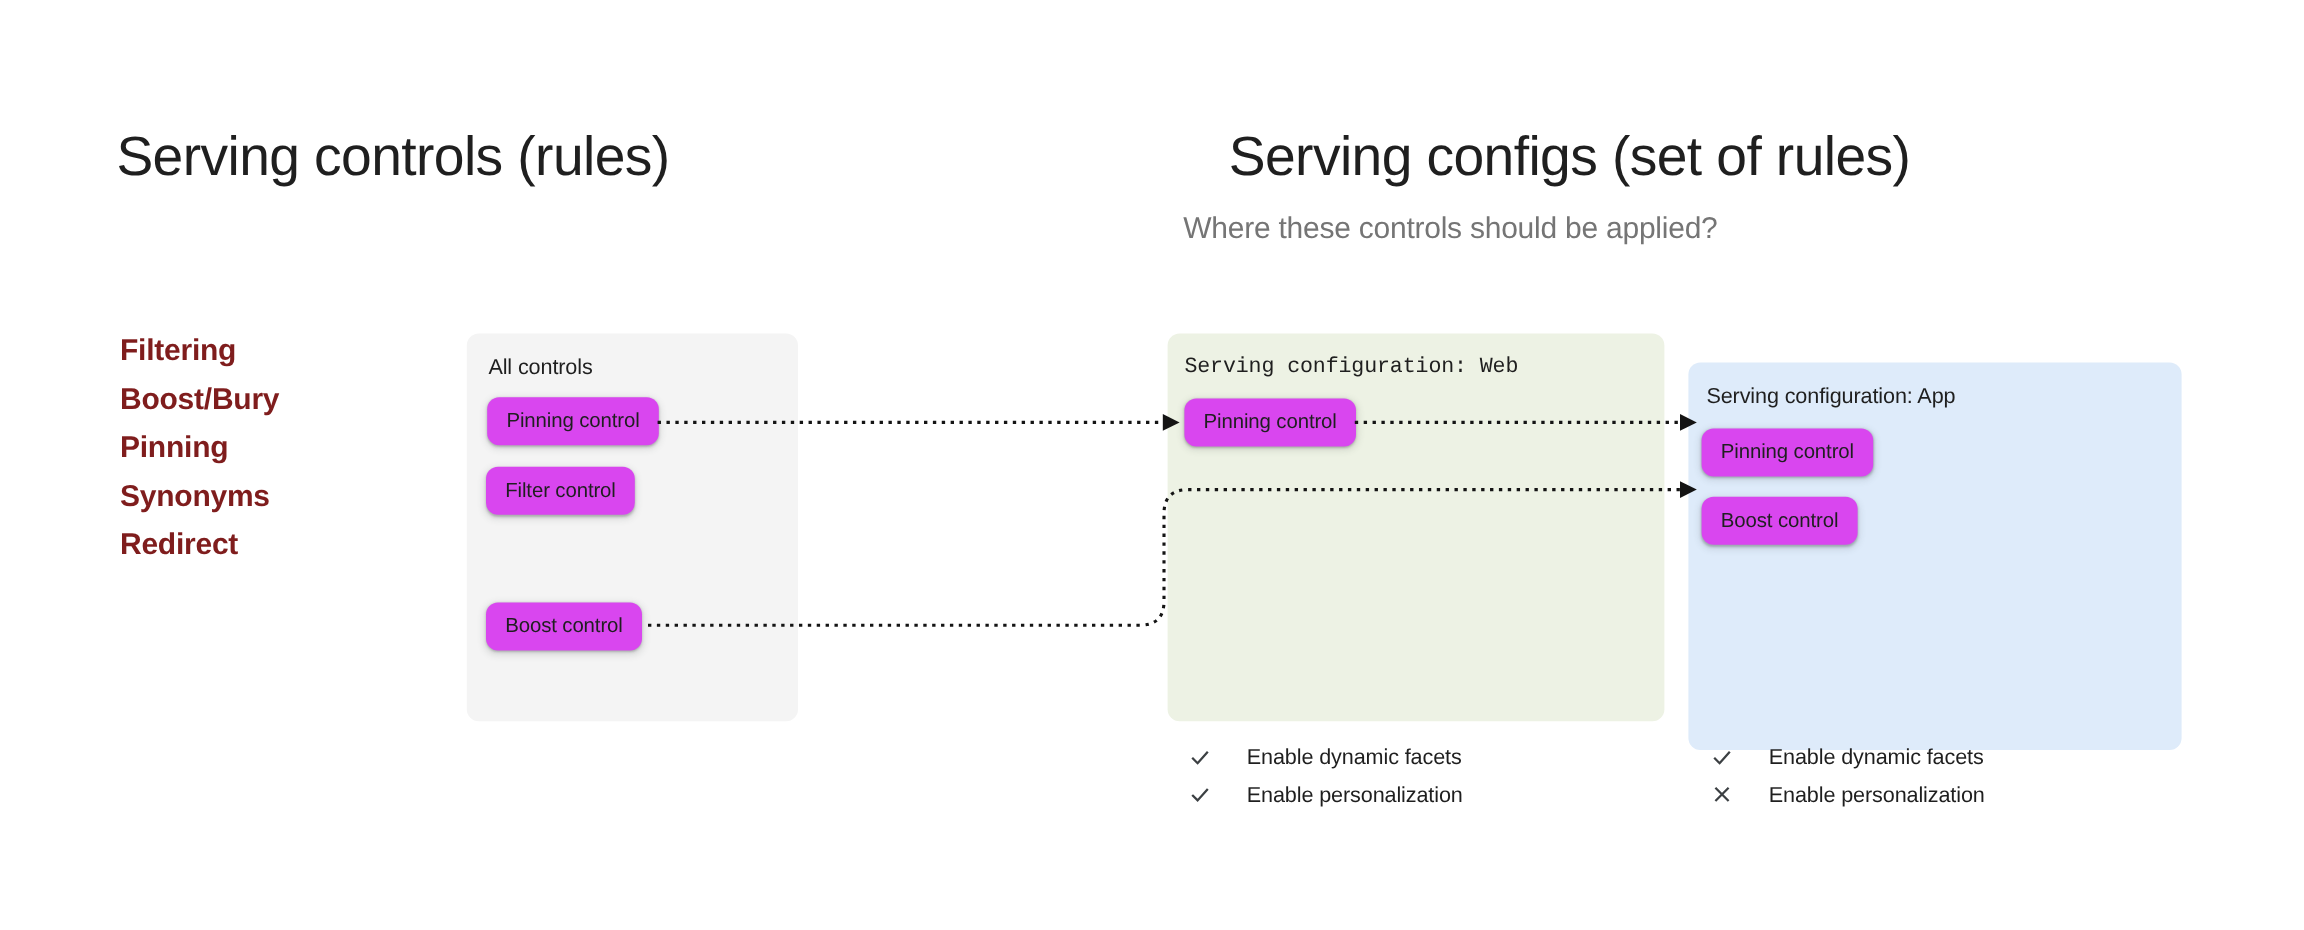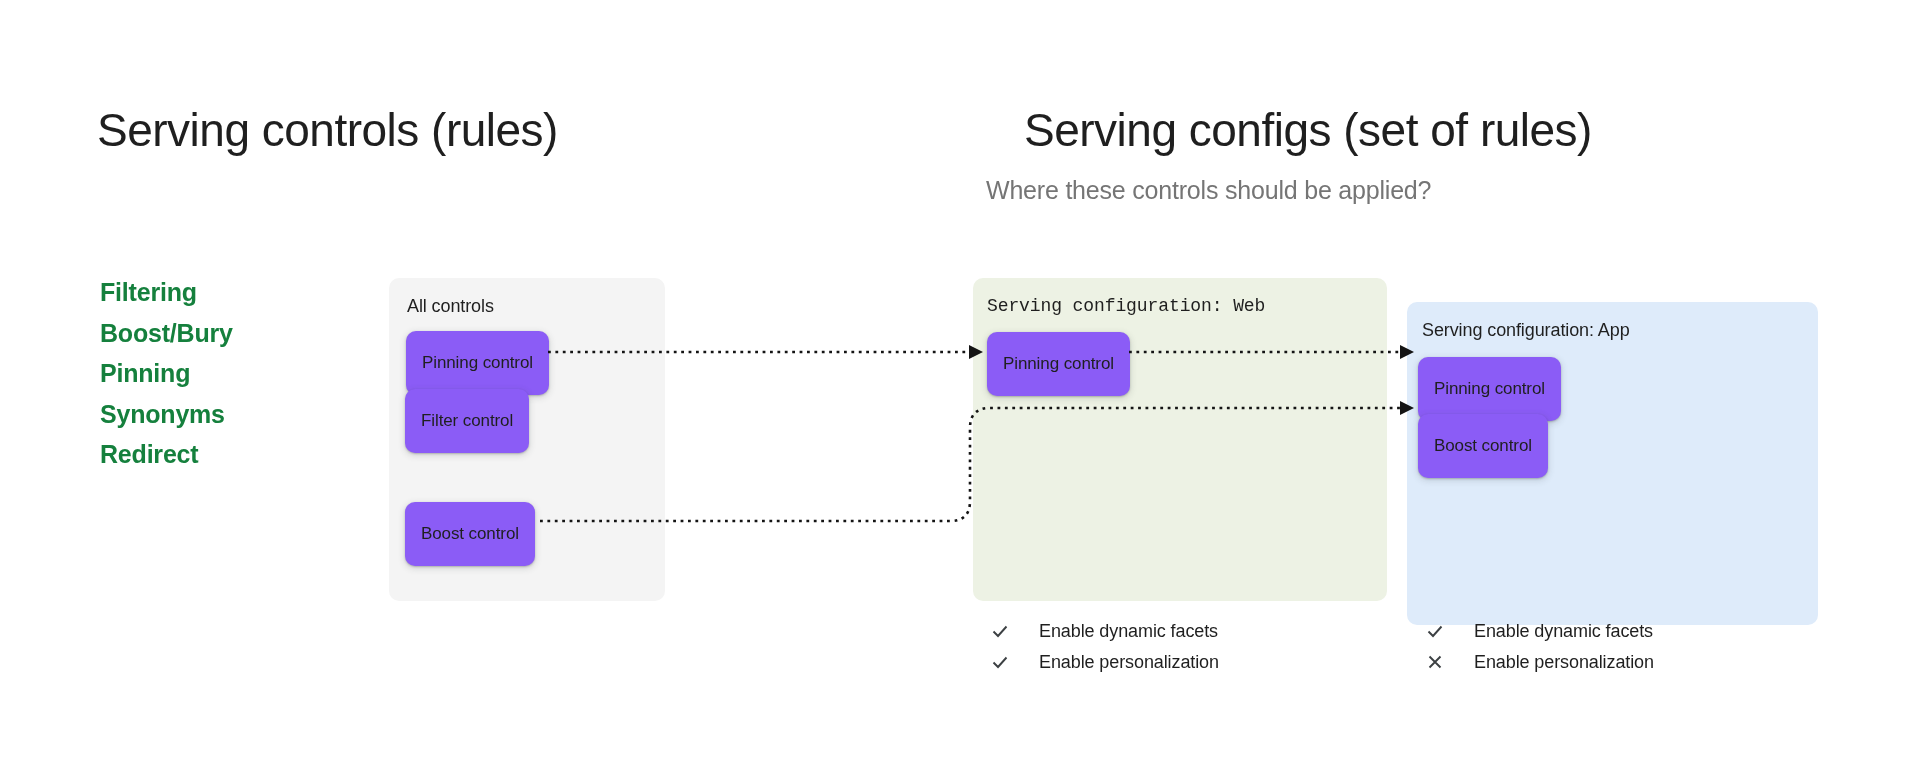"Filtering" .type-item { color: #15803d -> #7f1d1d }
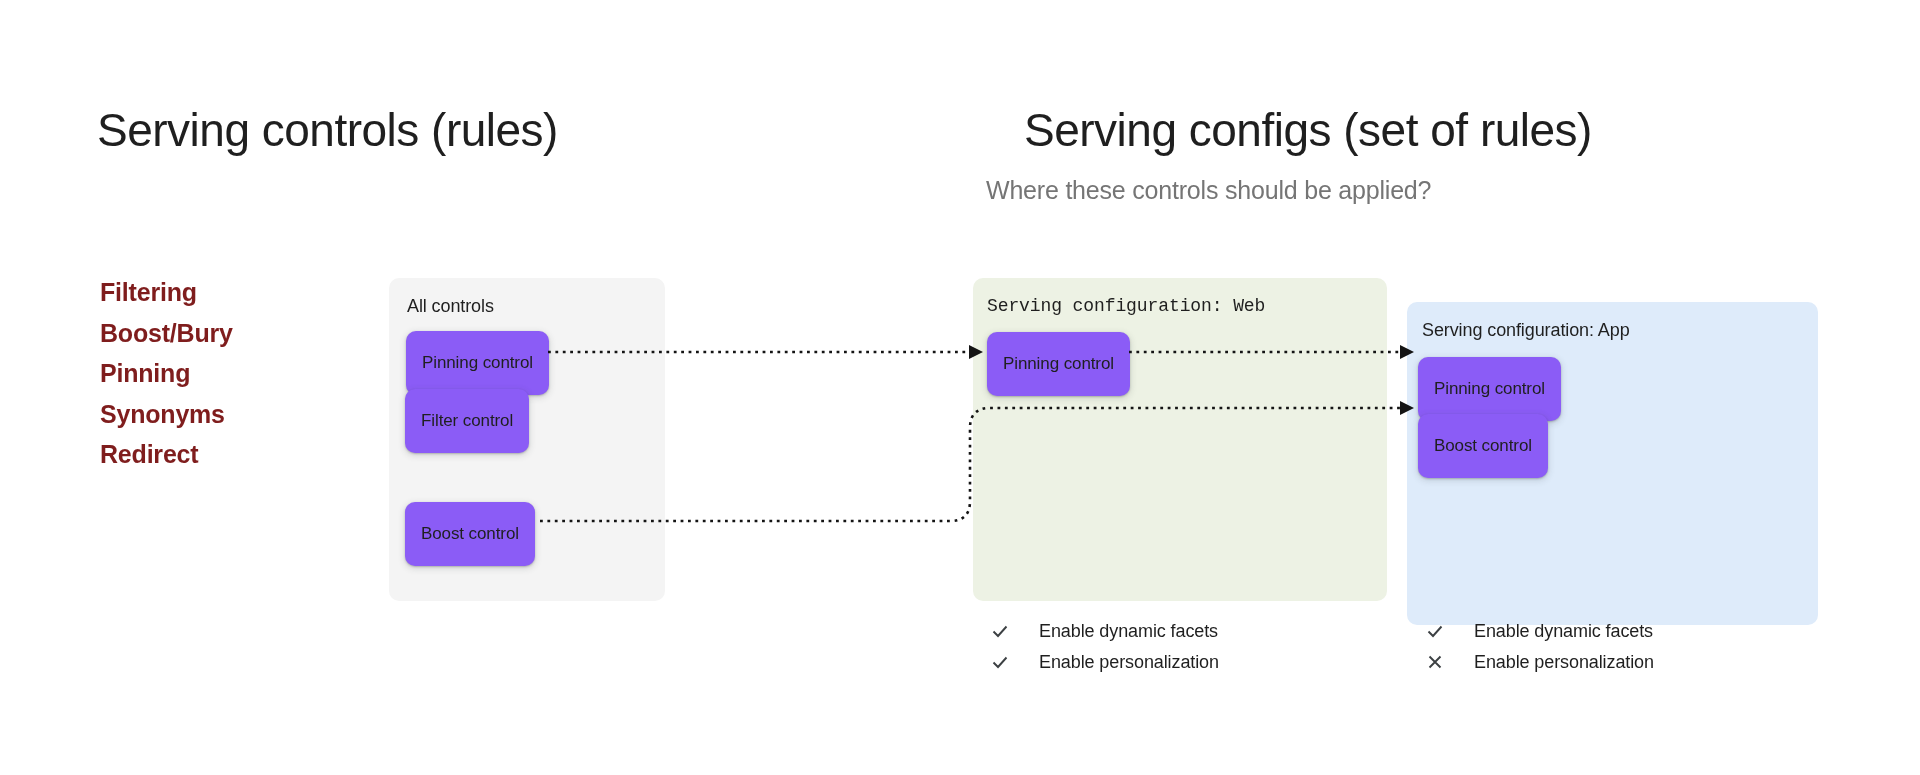"Pinning control" .chip { background: #8b5cf6 -> #d946ef; padding: 12px 16px -> 0 16px }
